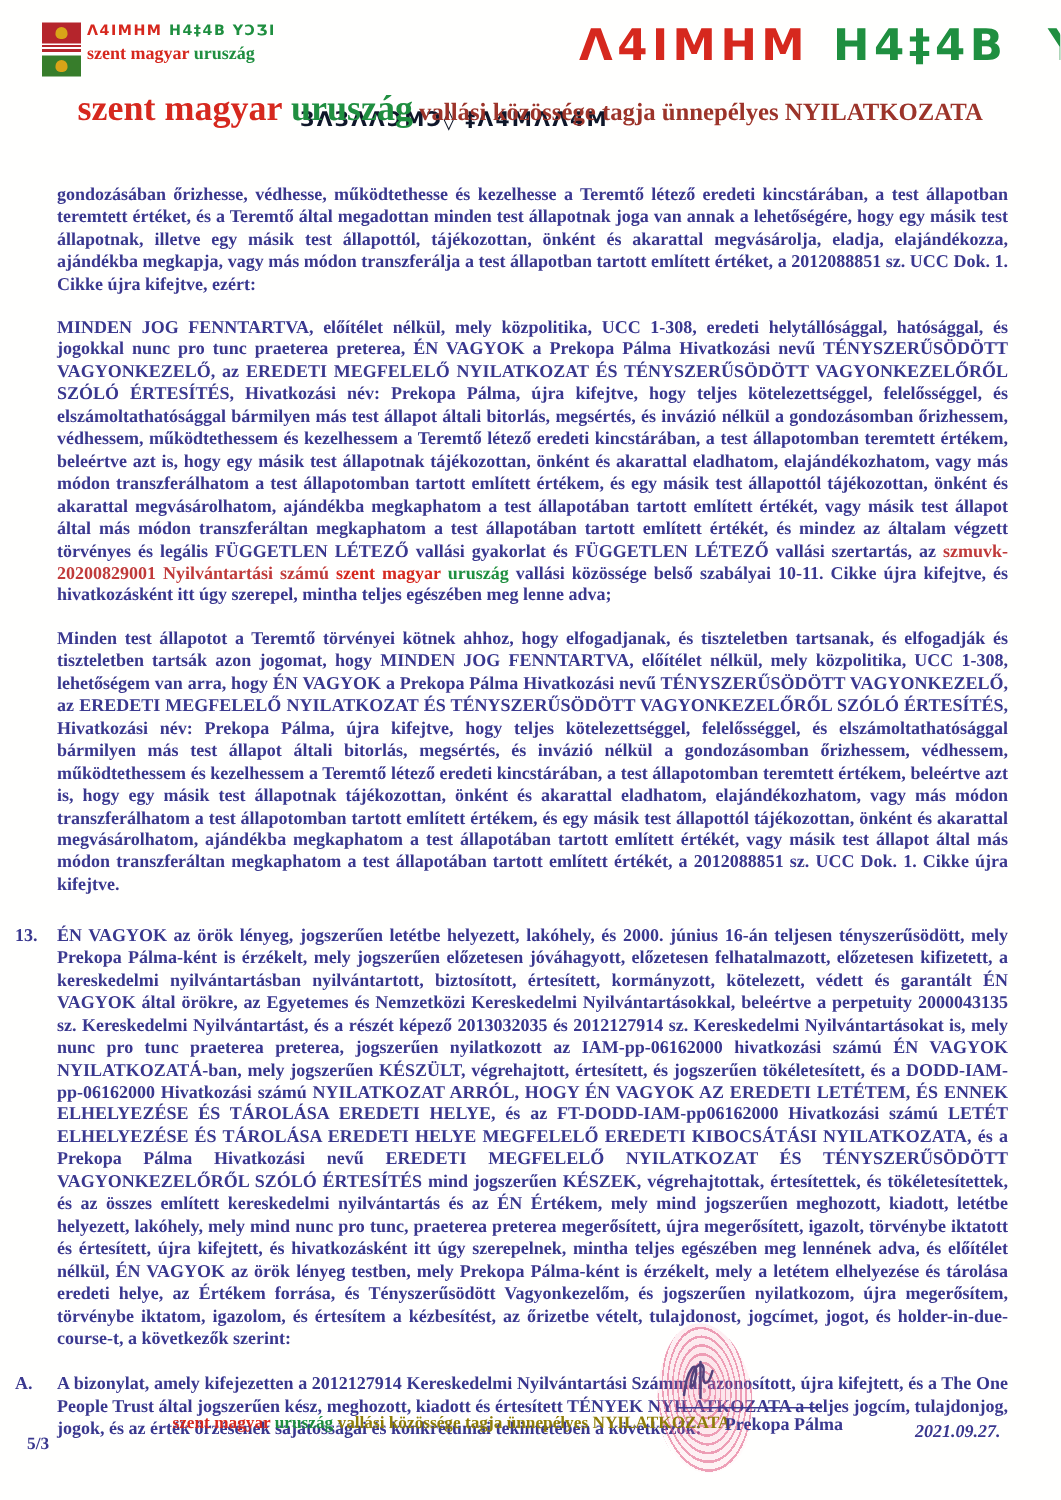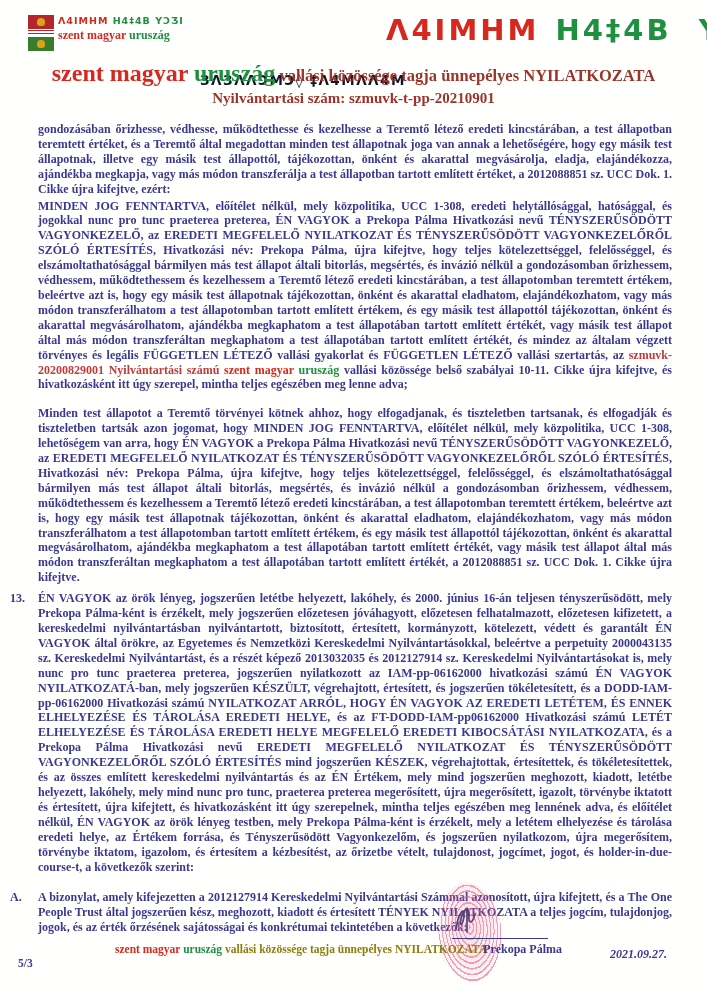"Nyilvántartási szám:" div.subtitle { html: <div>Nyilvántartási szám: szmuvk-t-pp-20210901</div> -> none }
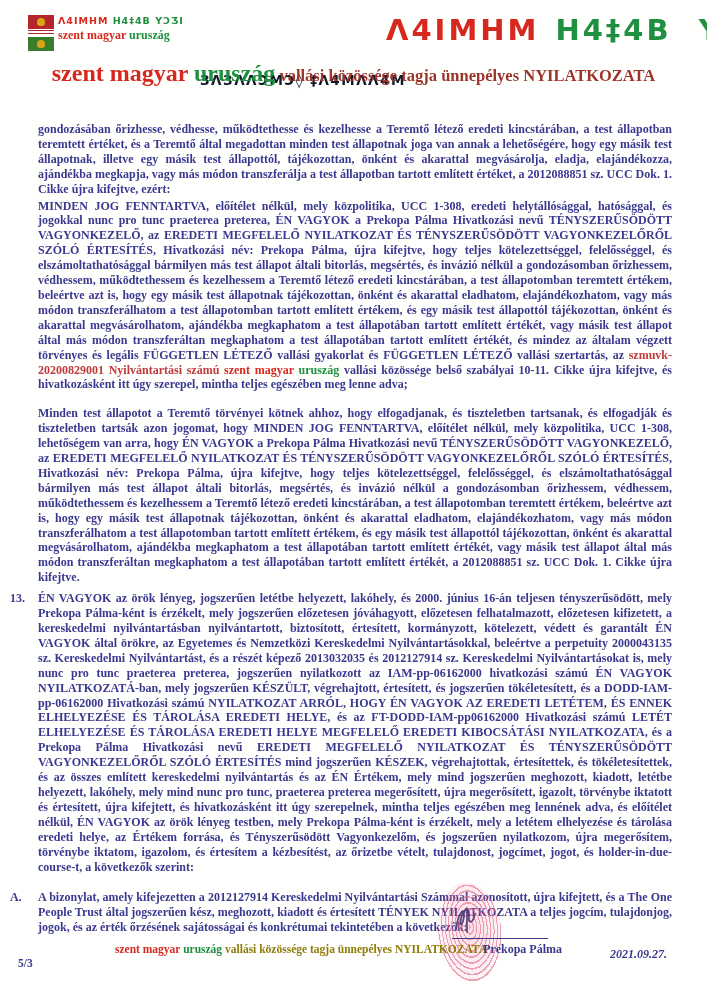"MINDEN JOG FENNTARTVA, előítélet nélkül," .mt1 { margin-top: 2px -> 14px }
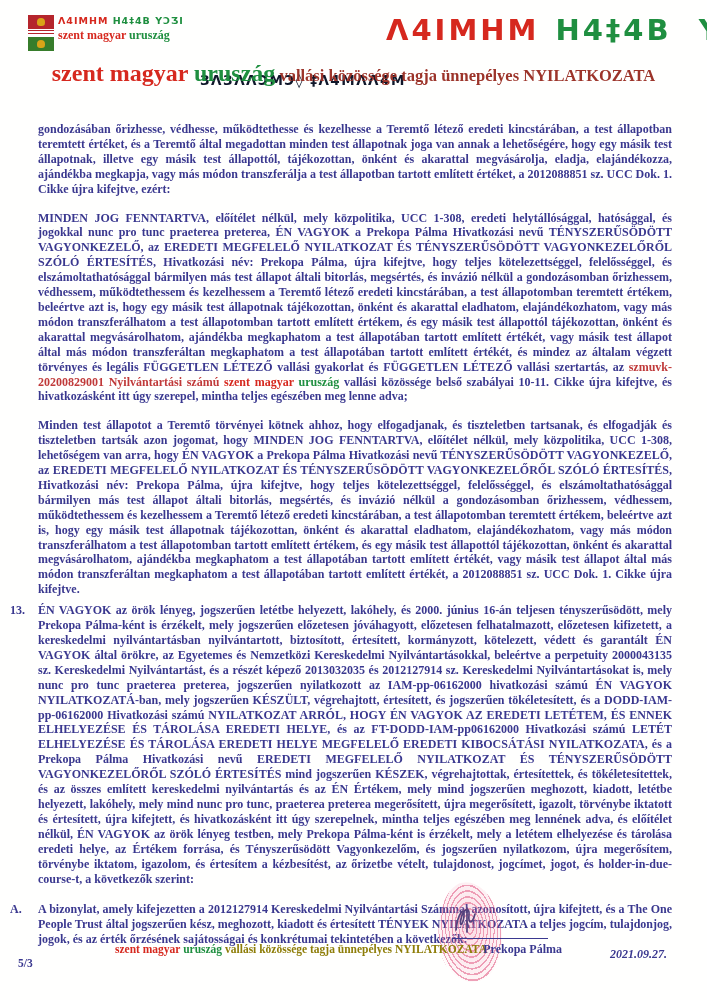"13." .mt3 { margin-top: 6px -> 19px }
